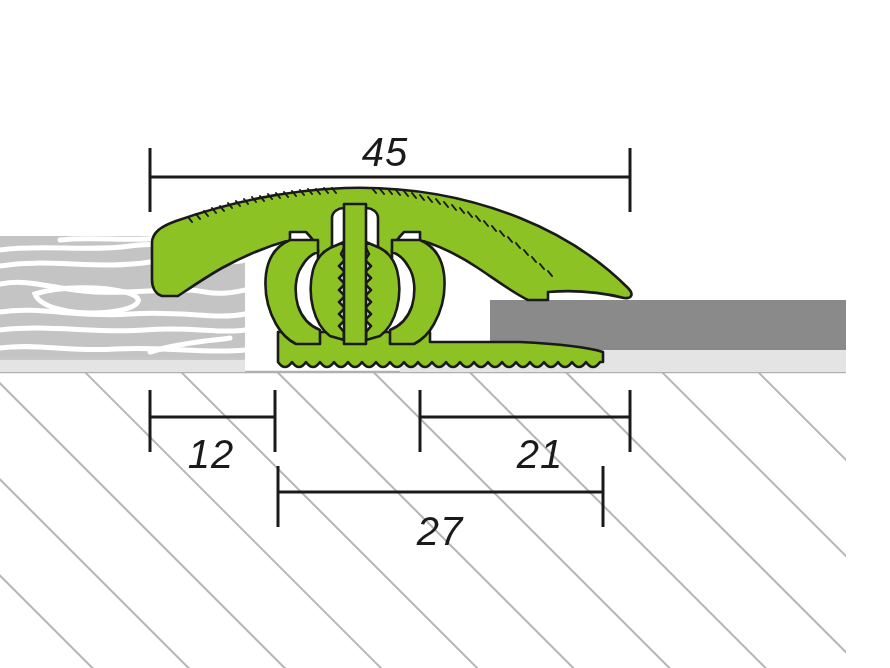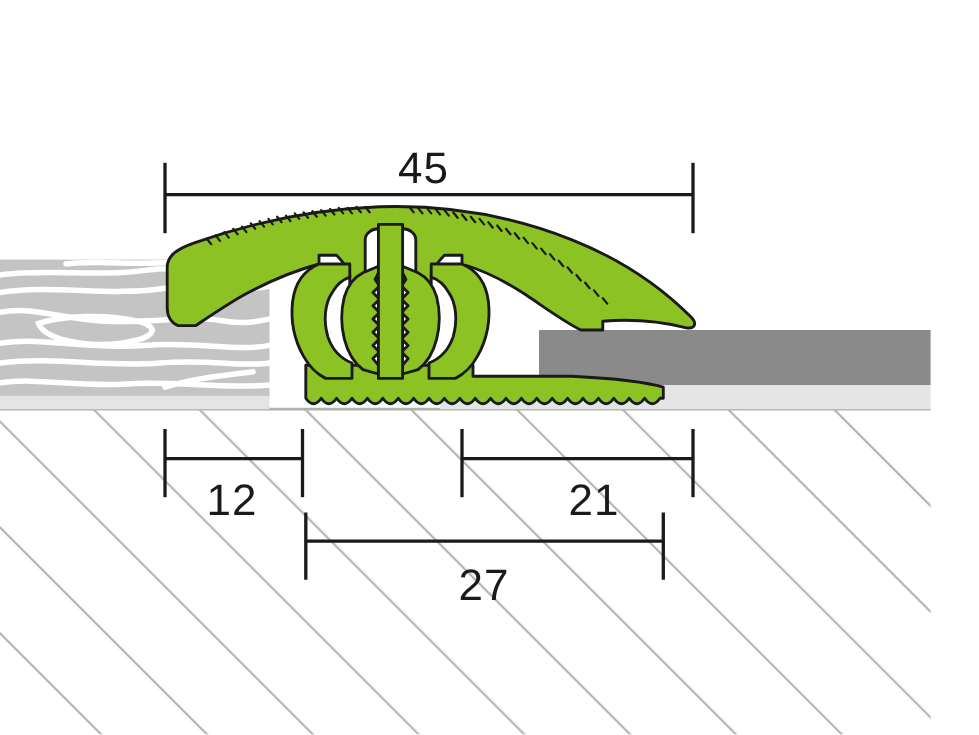"45" #stage { font-style: none -> italic }
